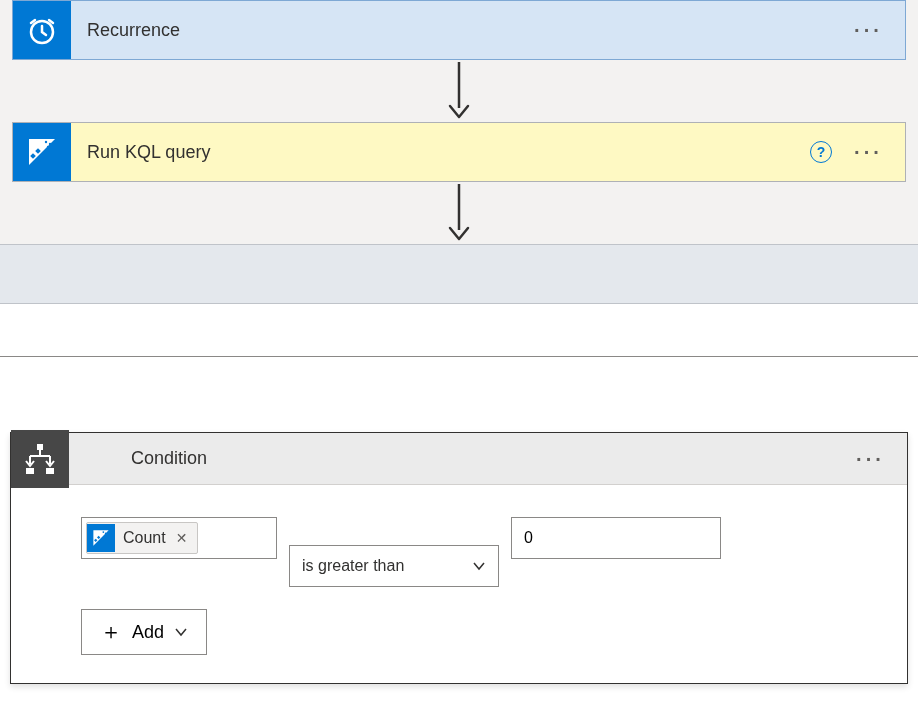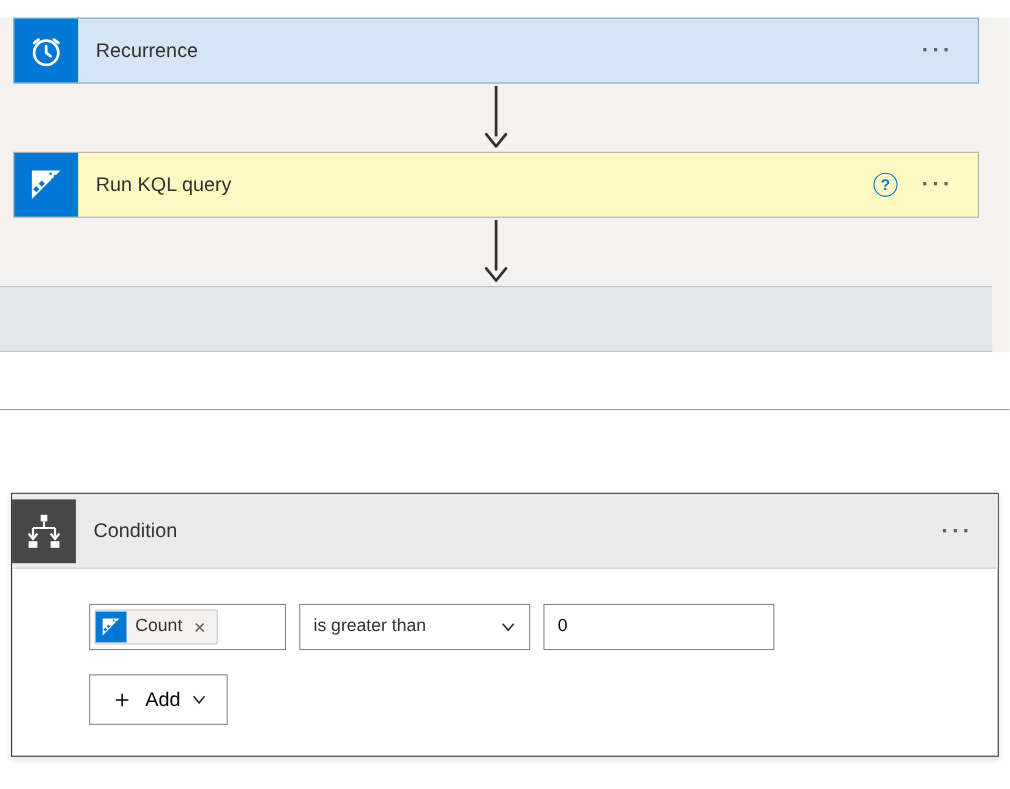"Recurrence" .flow-top { margin-top: 16px -> none; padding: 0 16px 0 0 -> 0 0 0 0 }
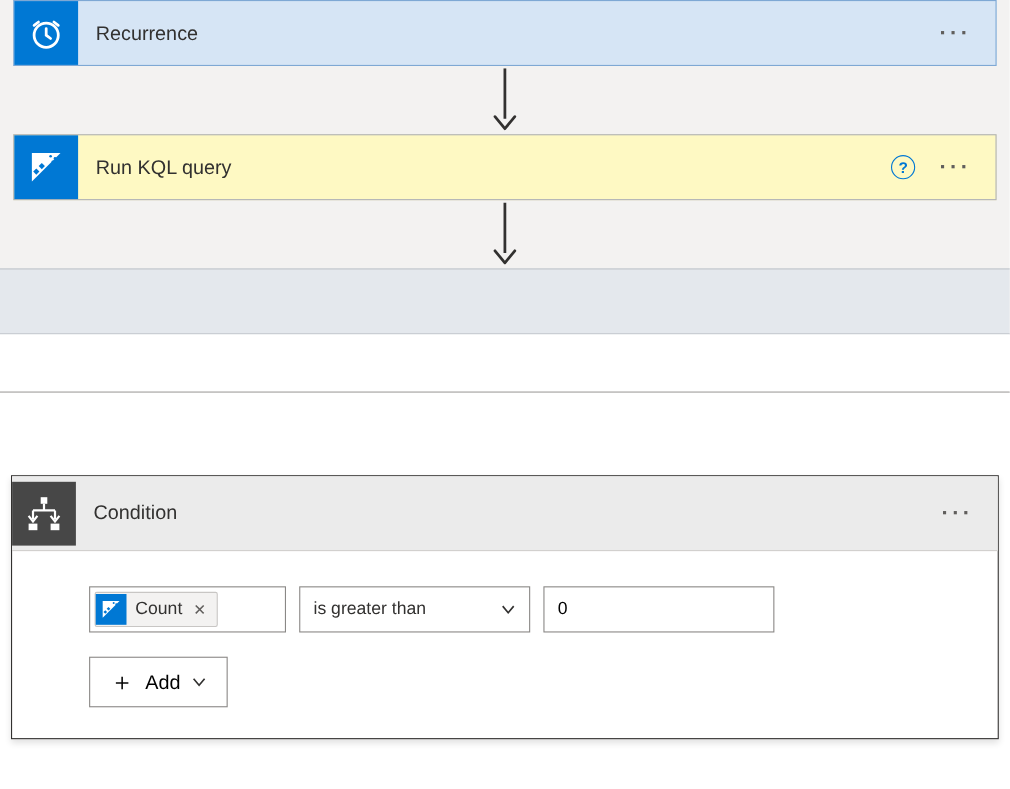"Condition" .condition-header { gap: none -> 46px; height: 68px -> 52px }
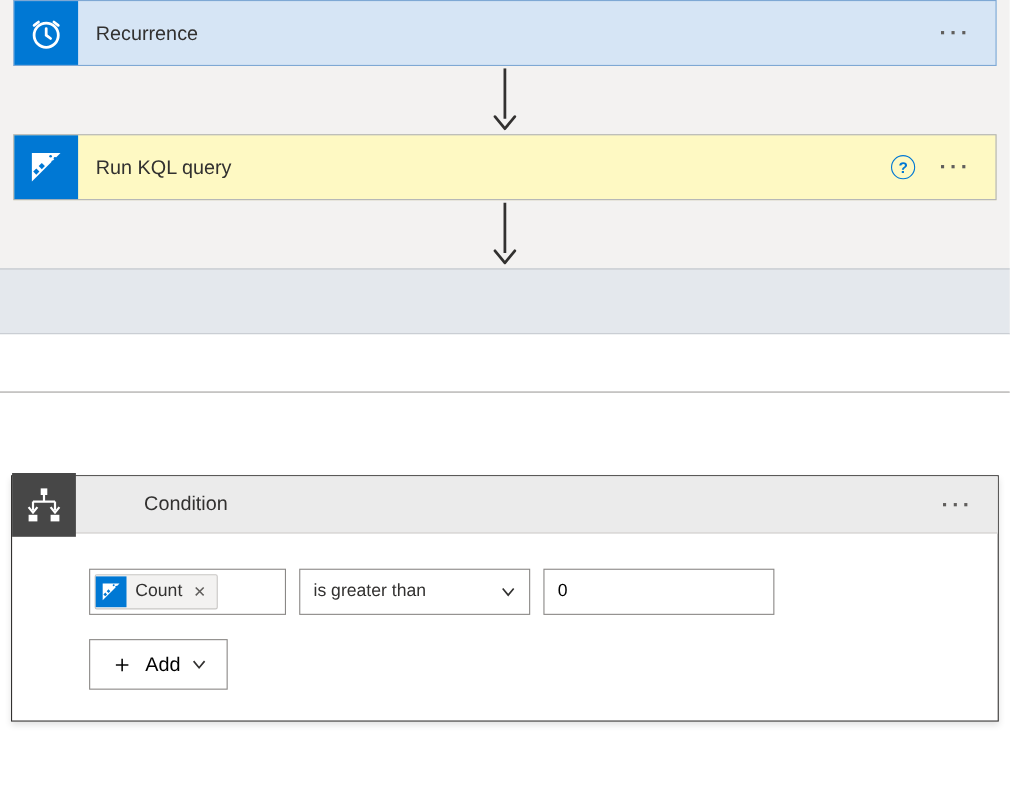"Count" .token-field { width: 179px -> 196px }
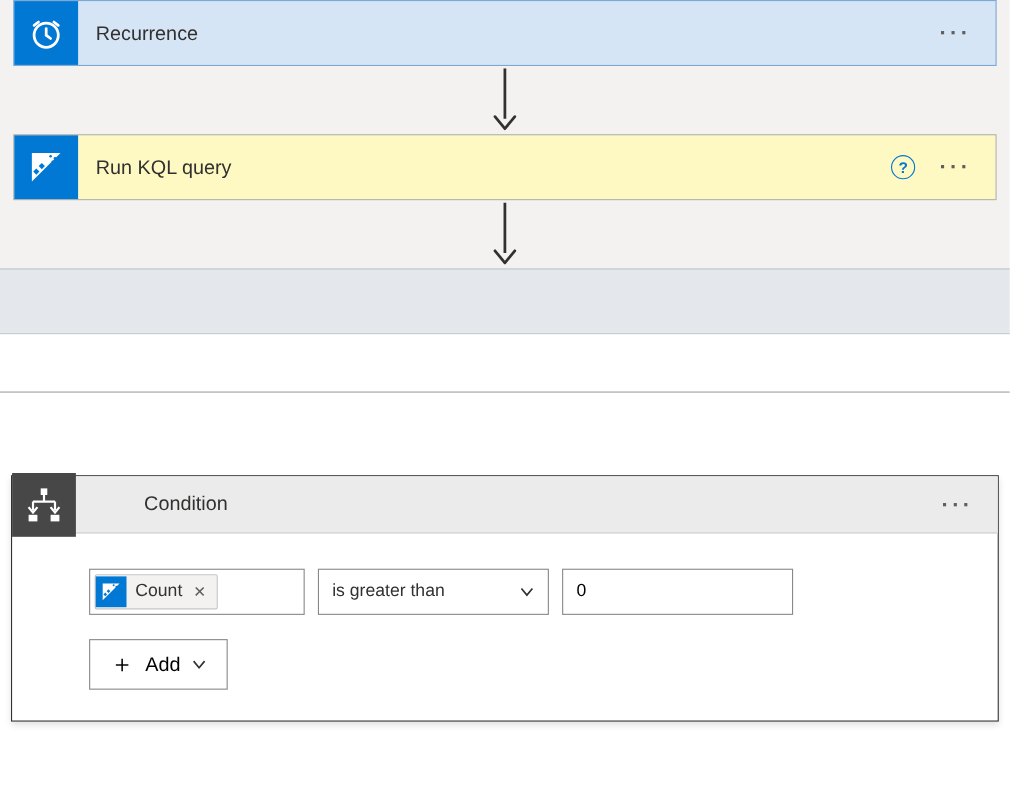"is greater than" .operator-field { margin-top: none -> 28px }
